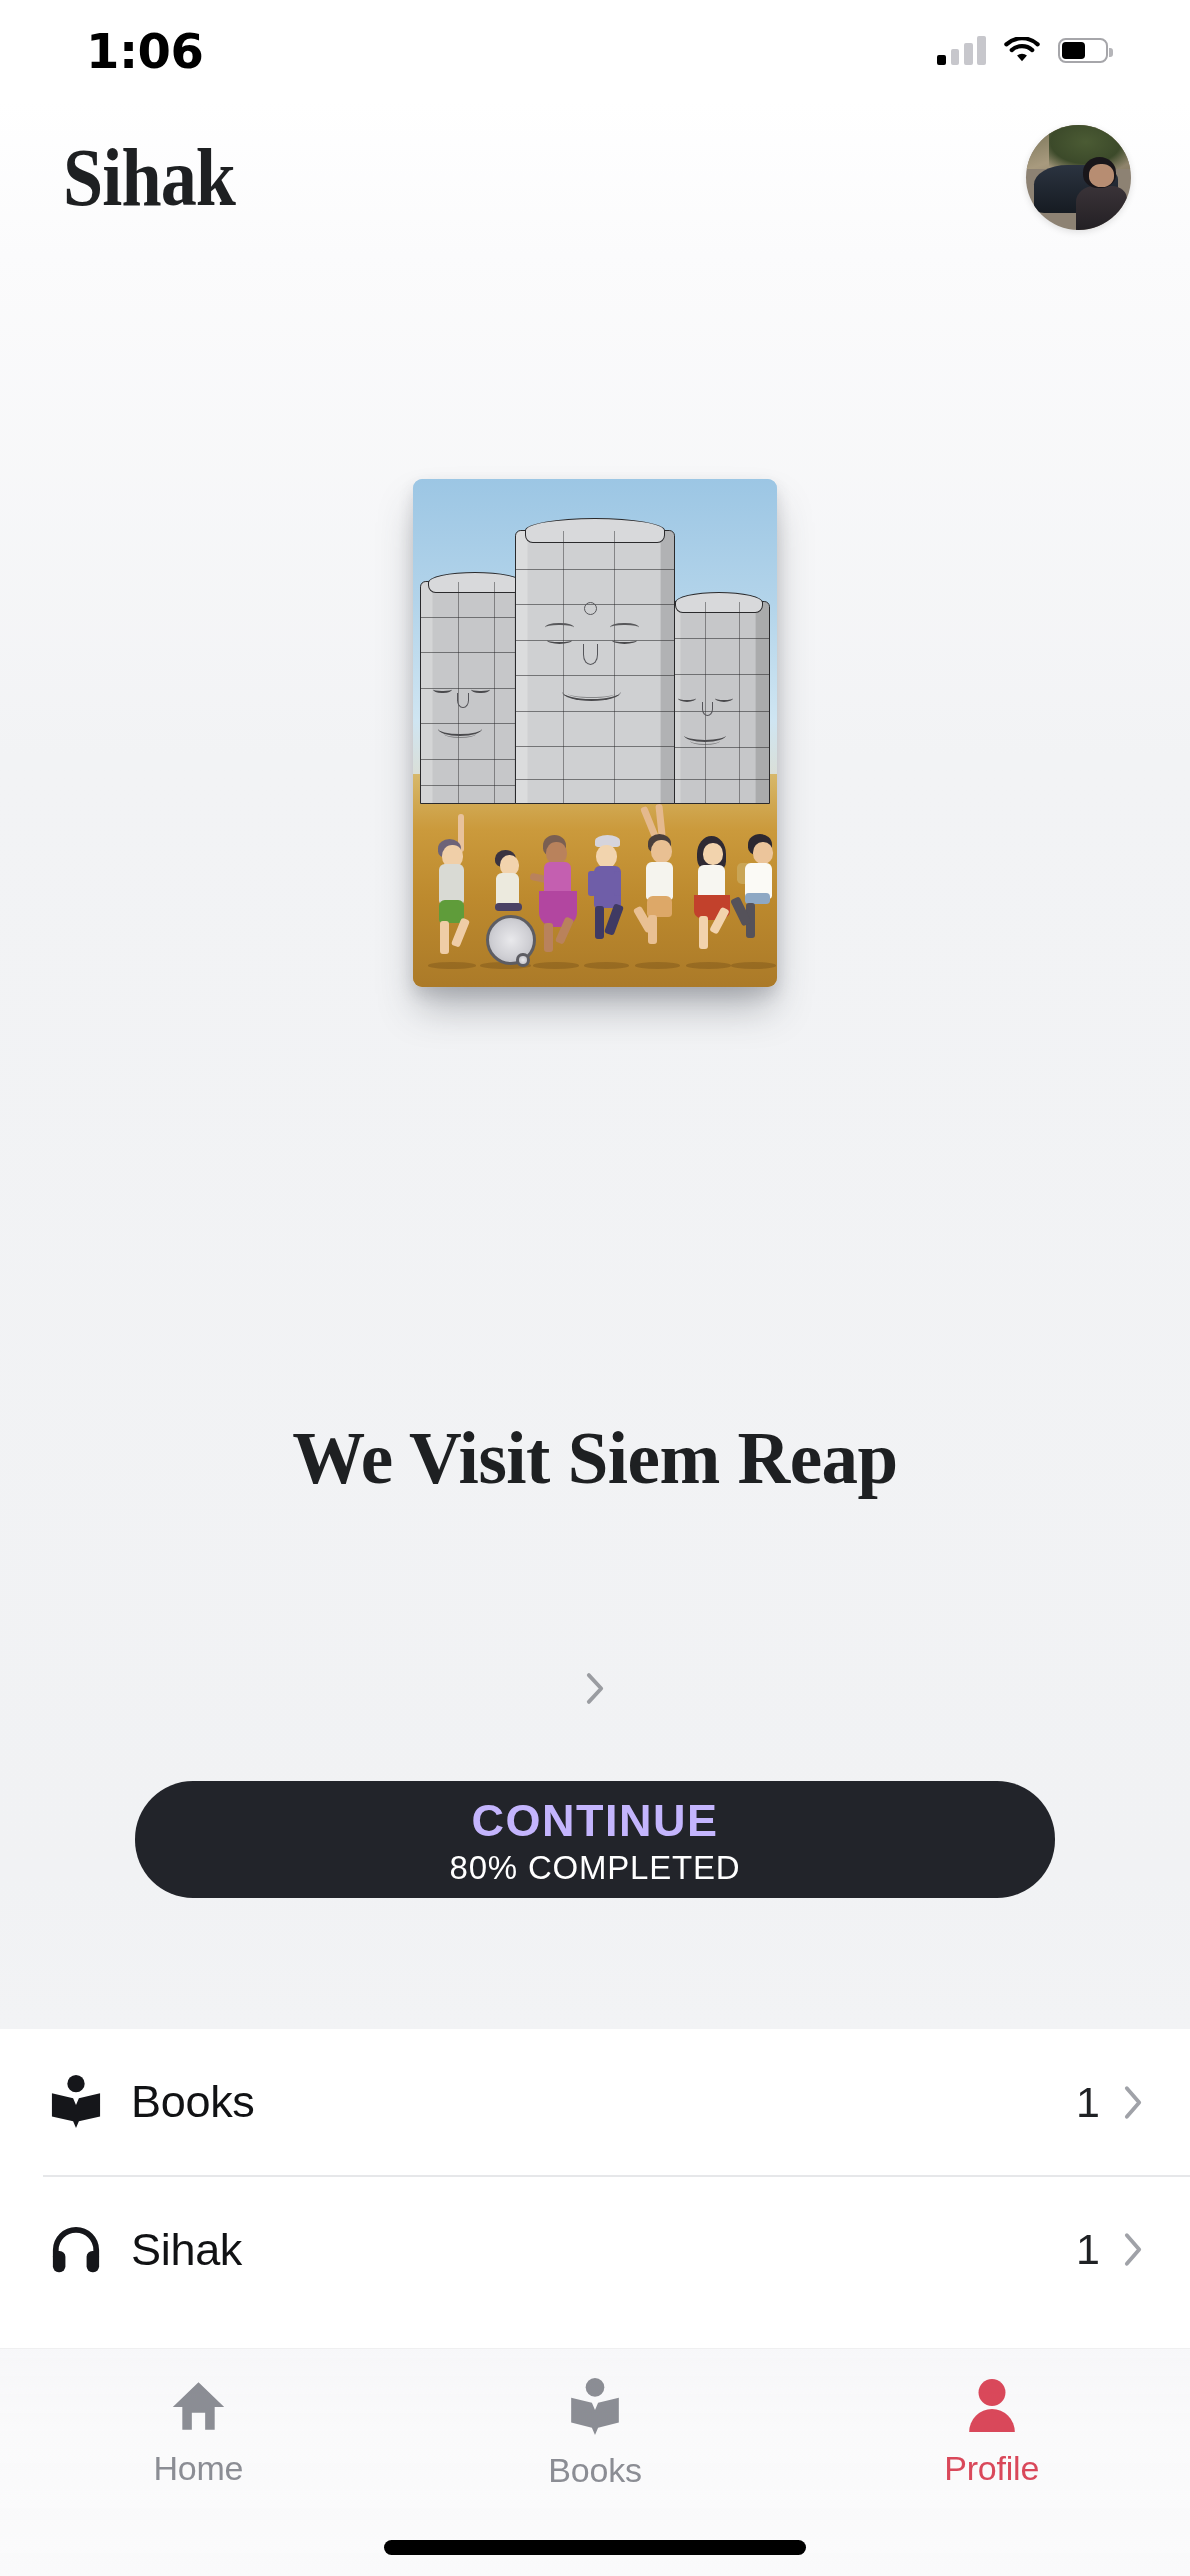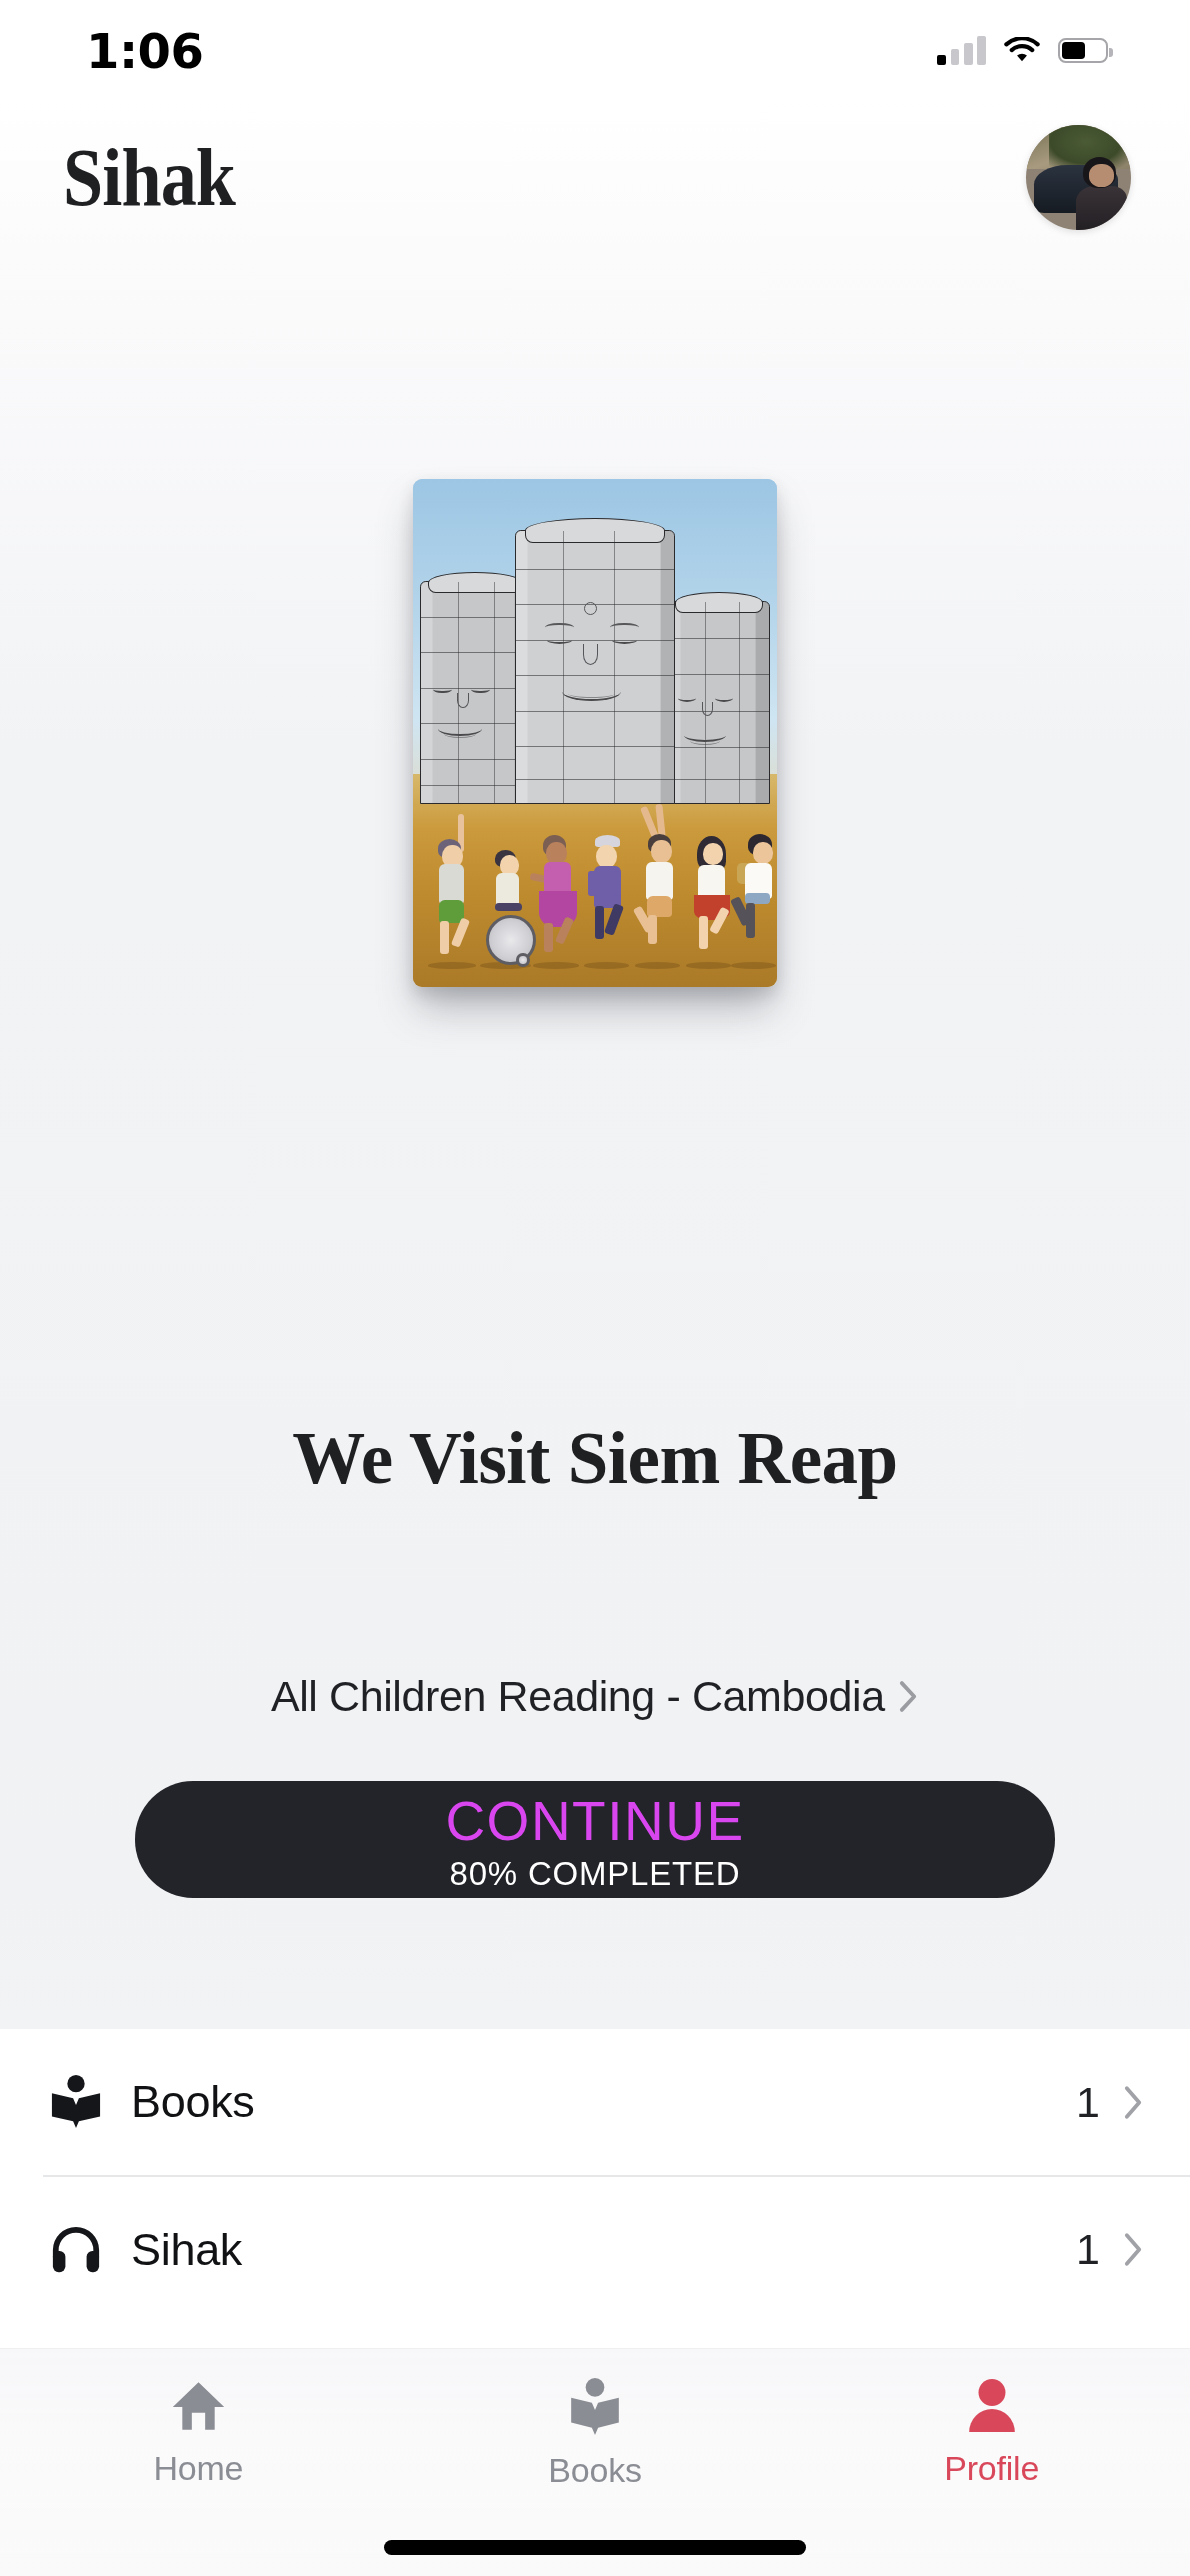"All Children Reading - Cambodia" span.txt { html: <span>All Children Reading - Cambodia</span> -> none }
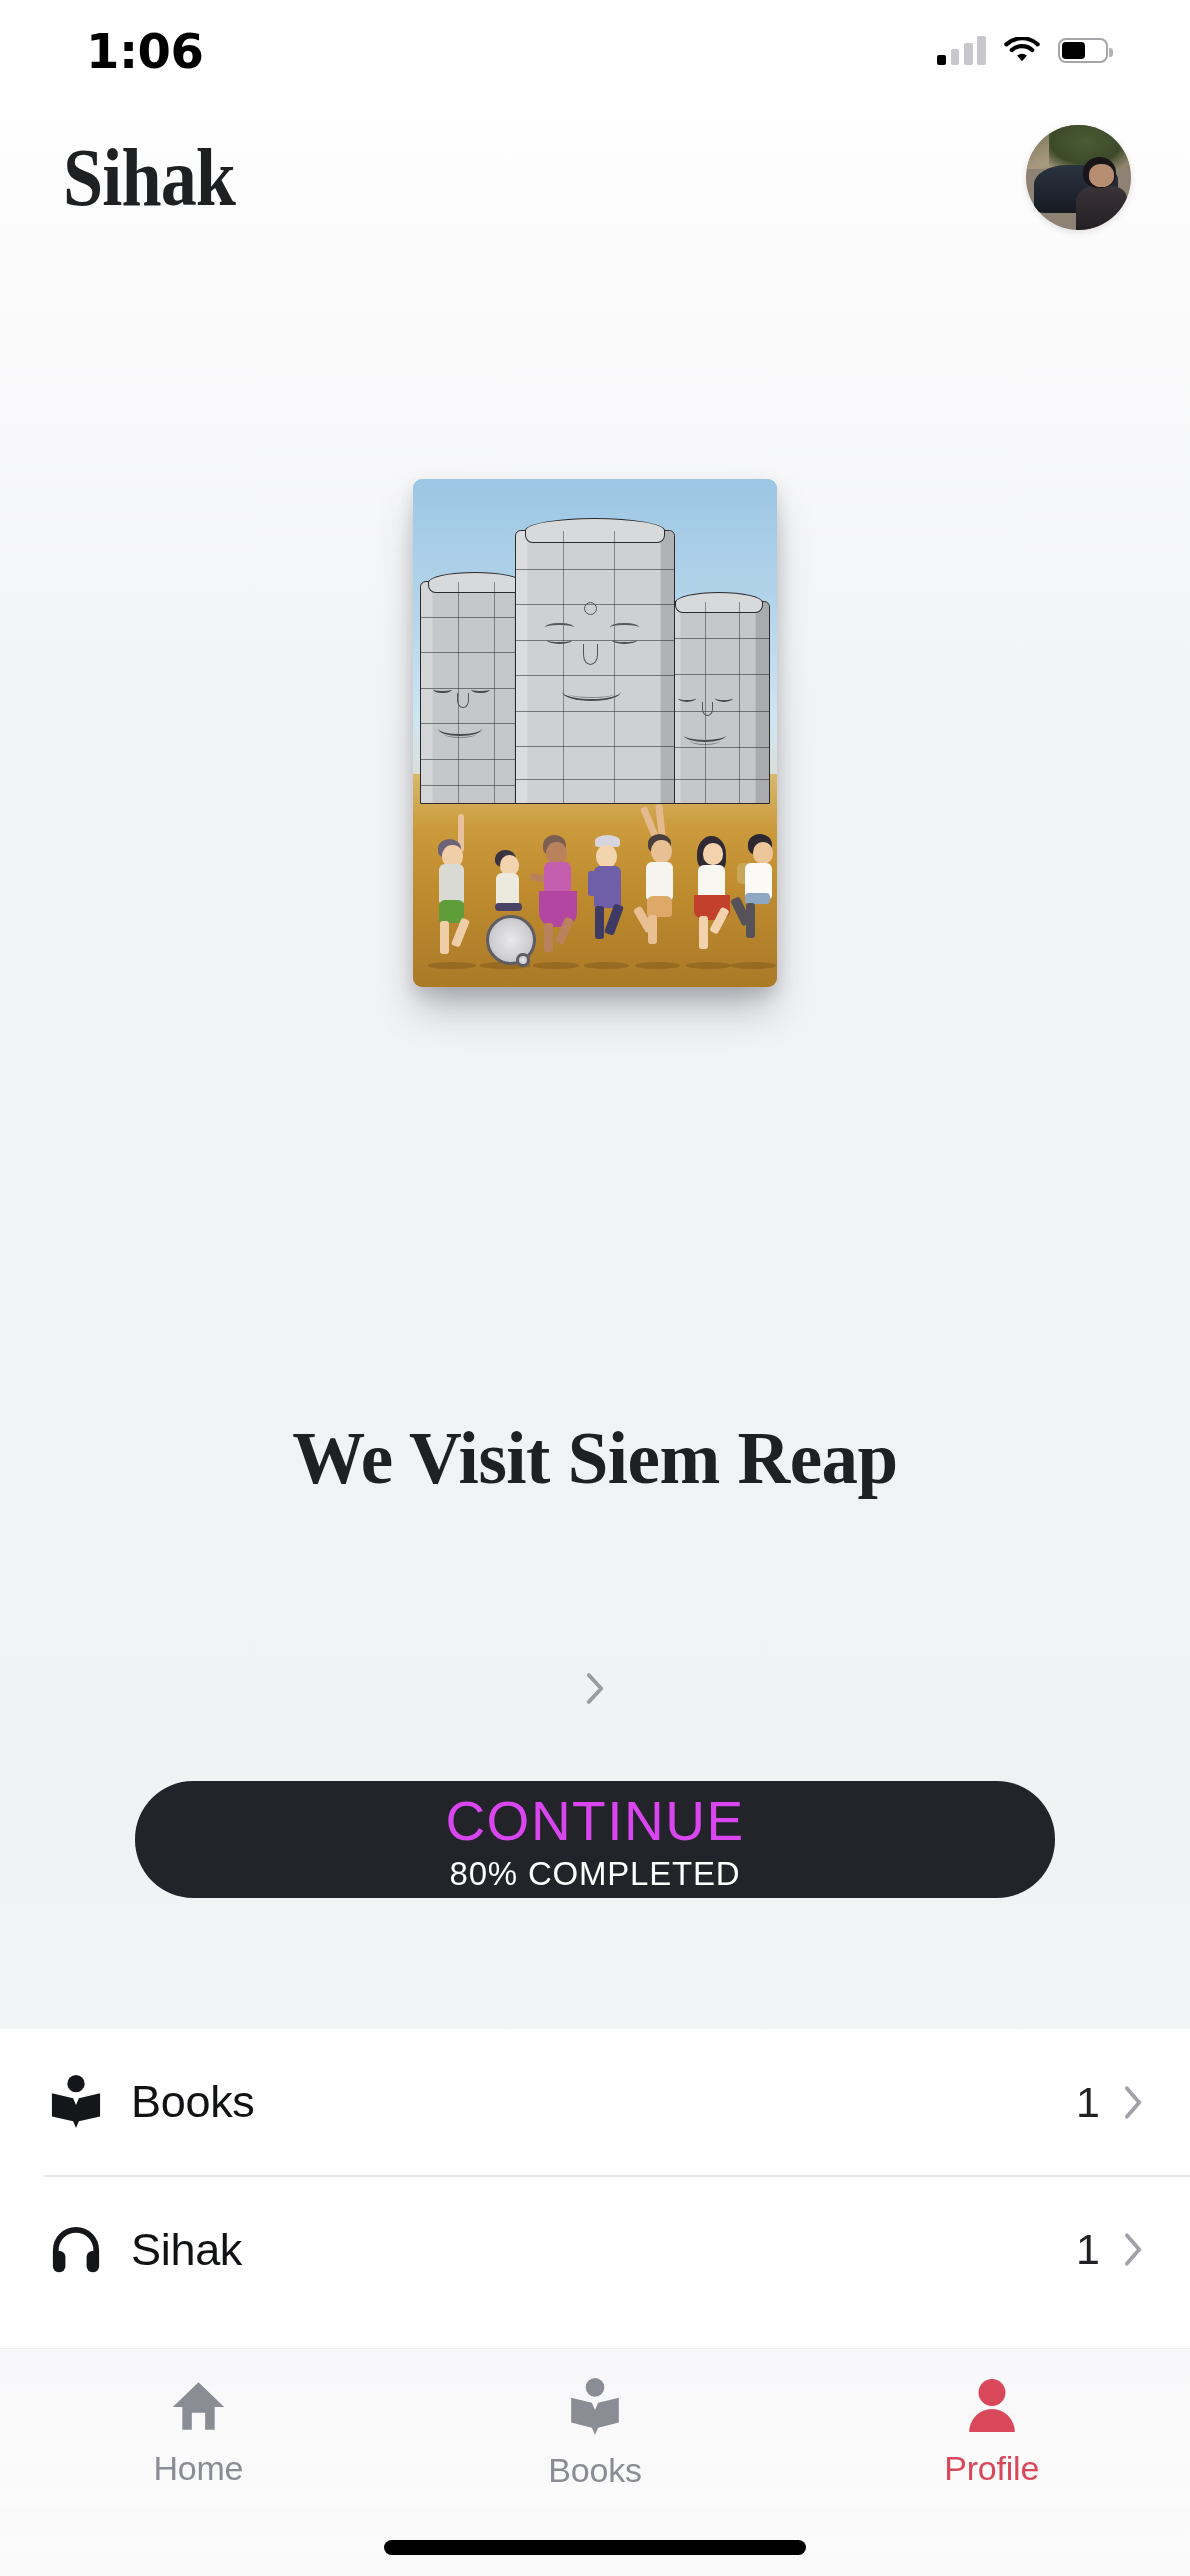"CONTINUE" .continue-btn .main { color: #d946ef -> #c4b5fd; font-size: 55px -> 45px; font-weight: 400 -> 700 }
